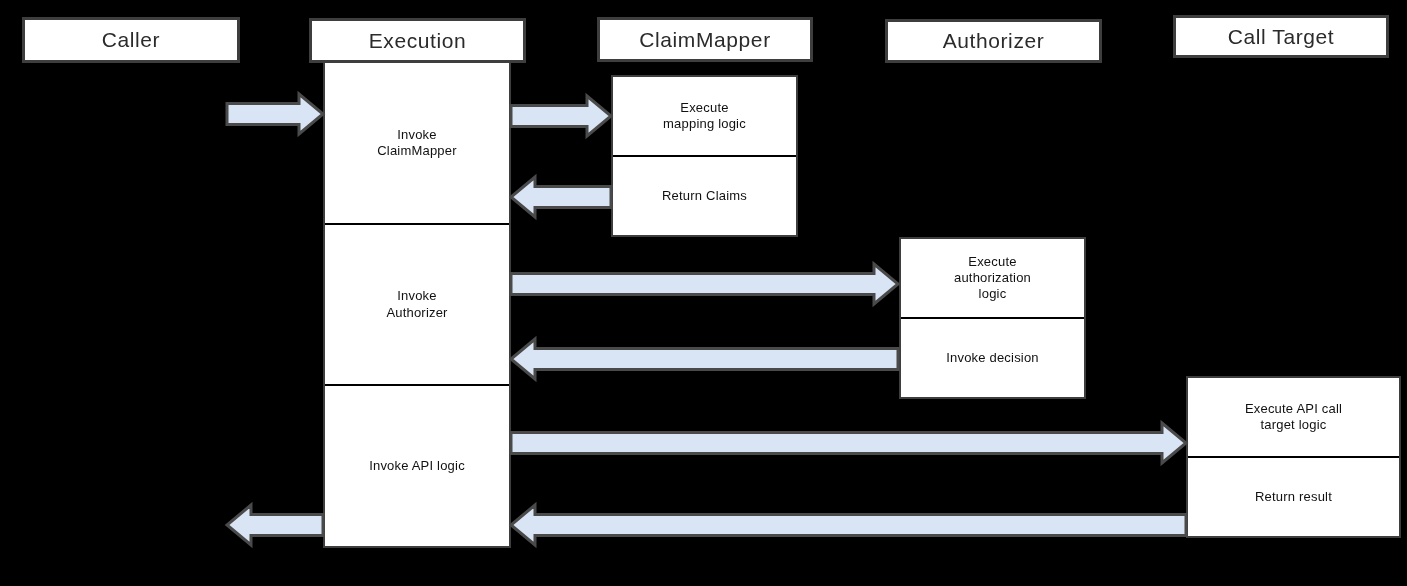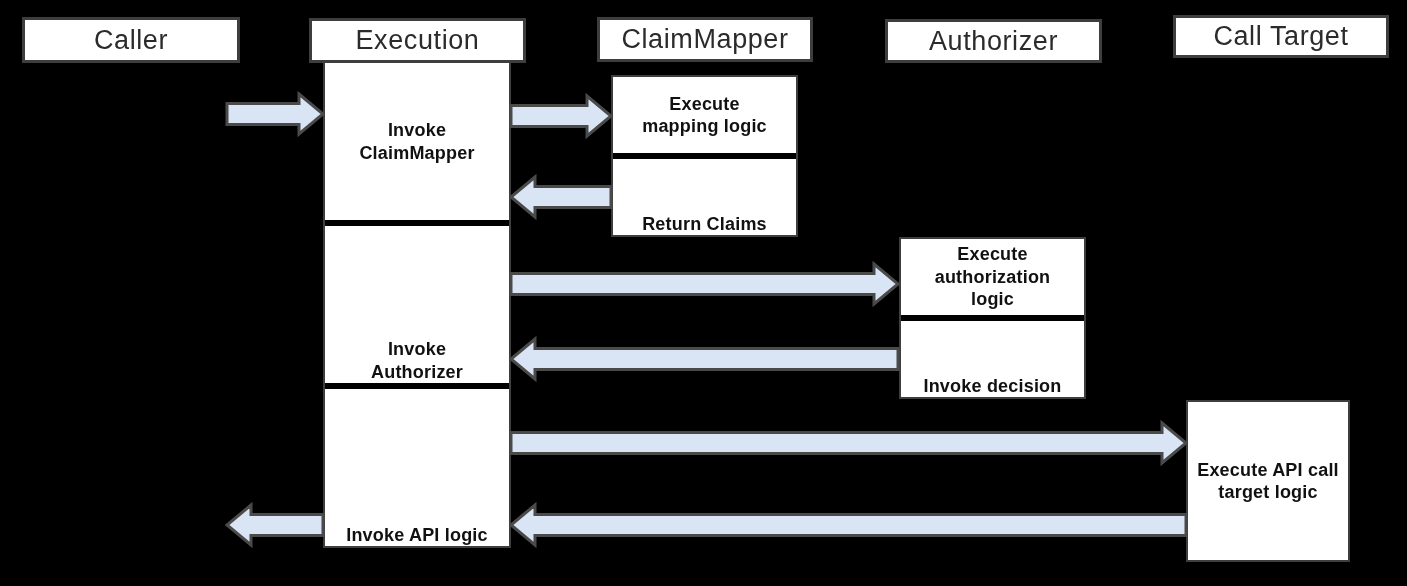"Caller" .hdr { font-size: 27px -> 21px }
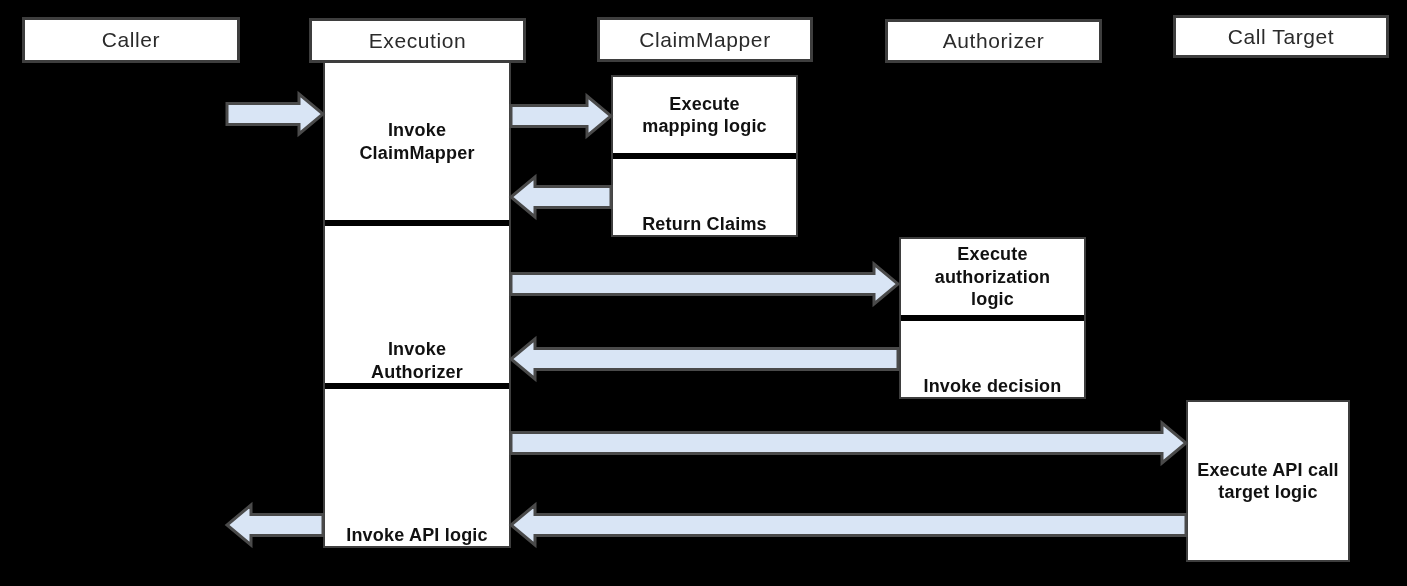"Execute" .sect span { font-size: 18px -> 13px; font-weight: 700 -> 400 }
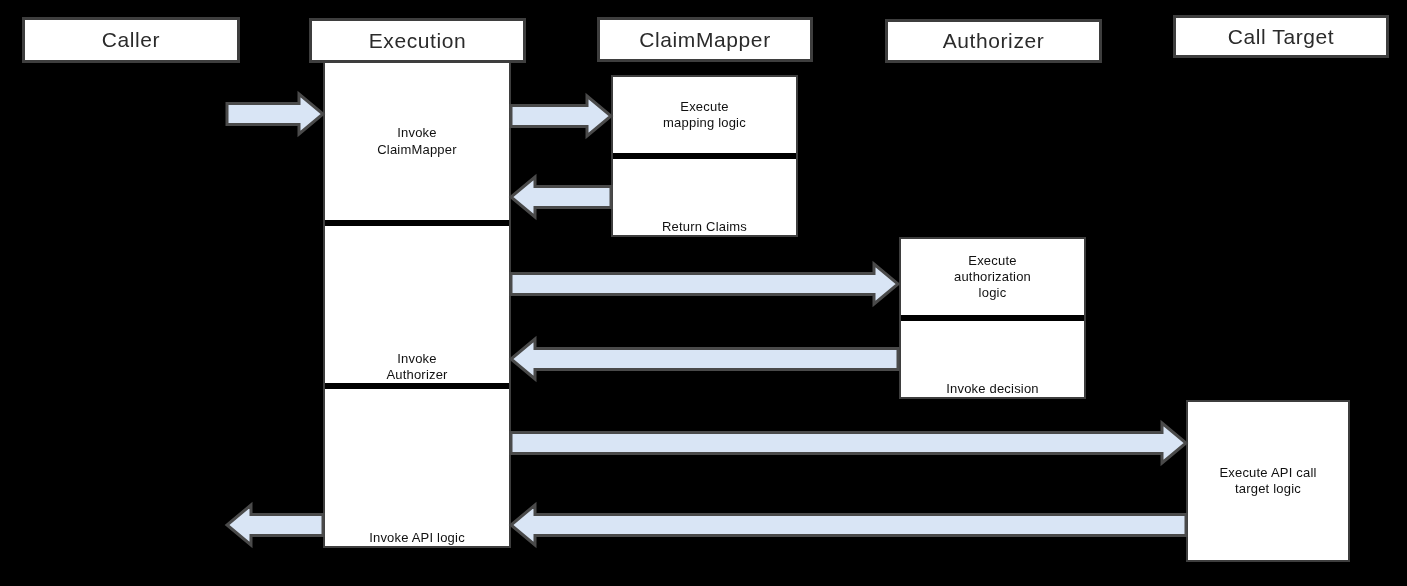"Return Claims" .sect + .sect { align-items: flex-end -> none; border-top: 6px solid #000000 -> 2px solid #000000 }
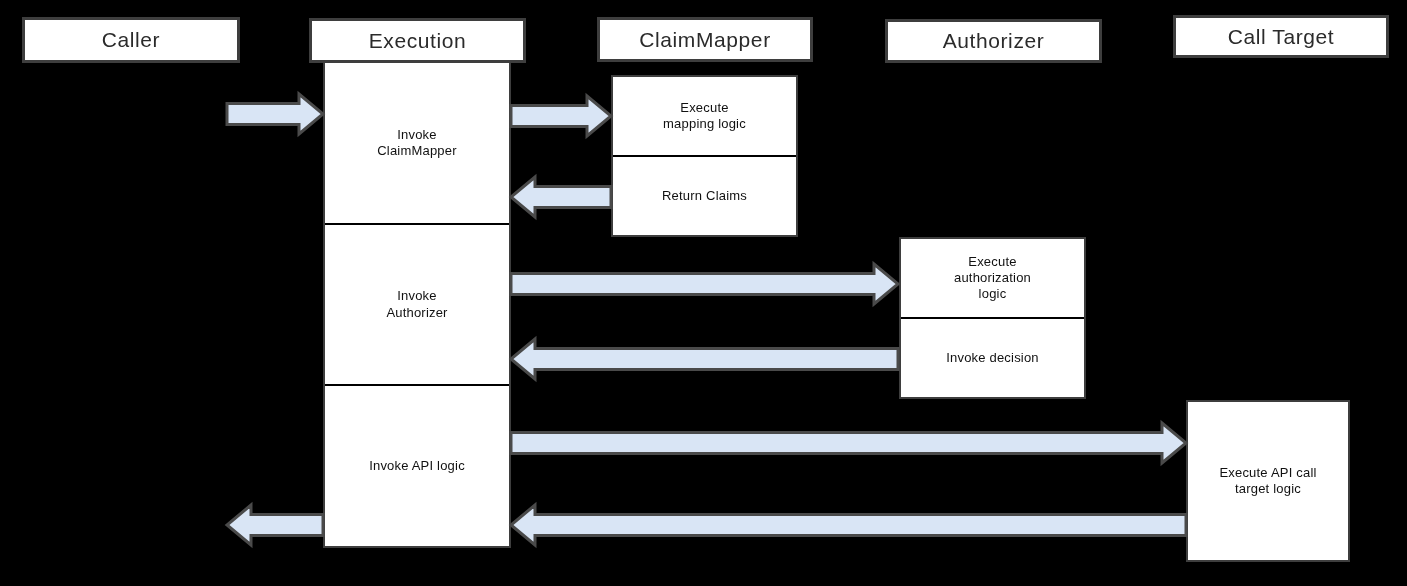"Execute API call" div.act { top: 400px -> 376px; width: 164px -> 215px }
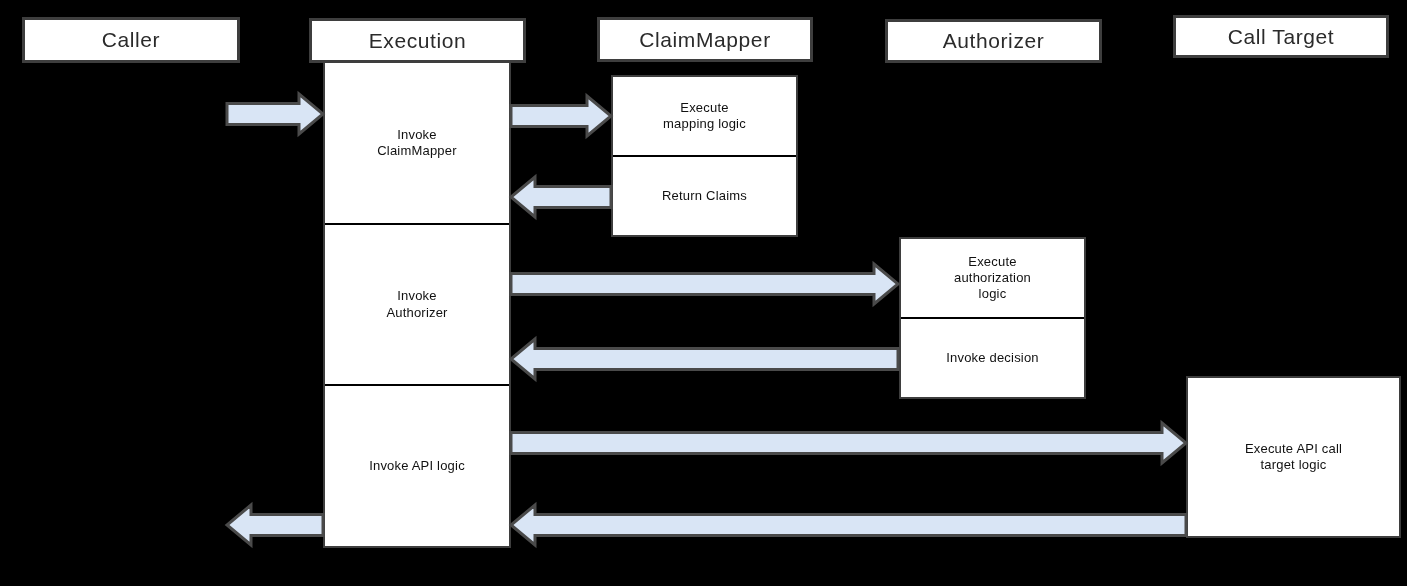"Return result" div.sect { html: none -> <div> <span>Return result</span> </div> }
